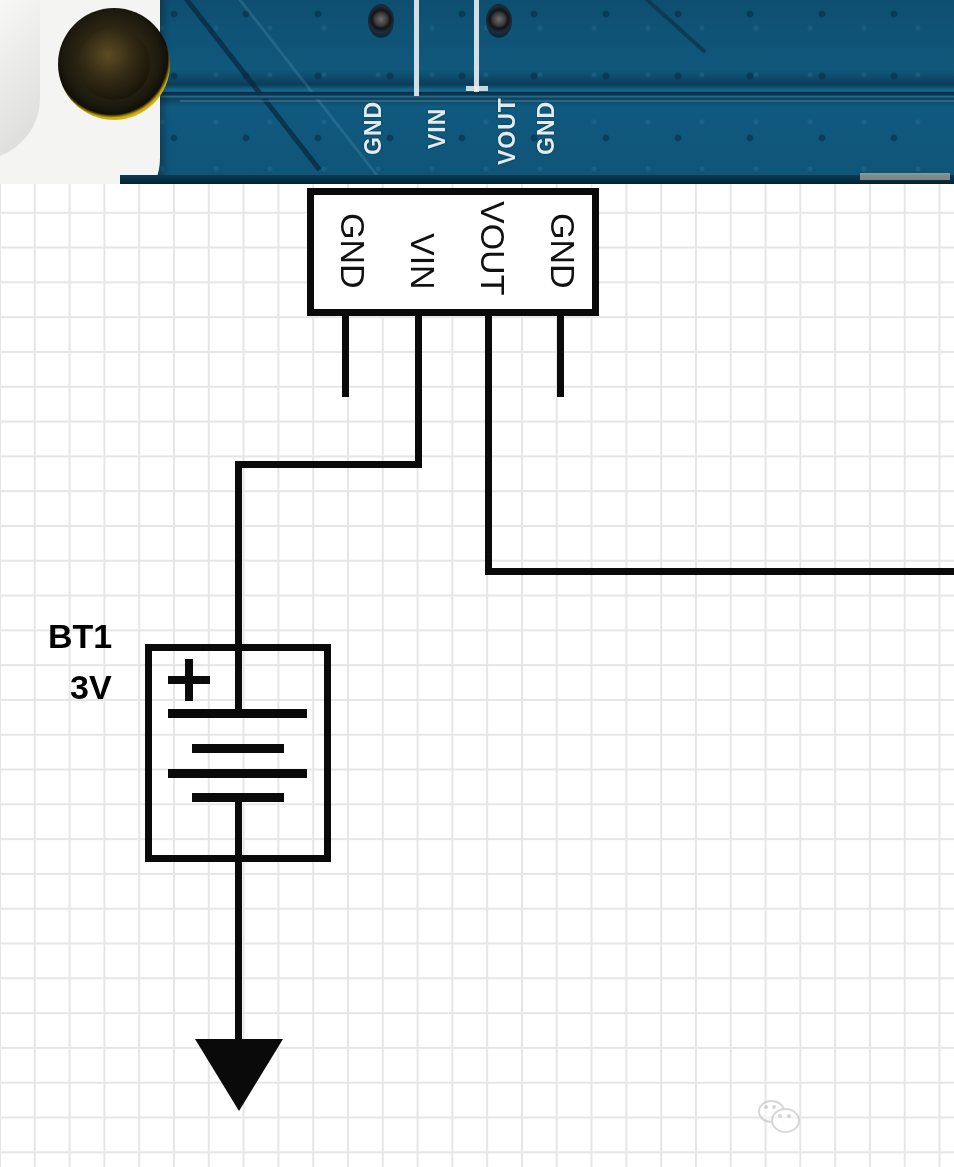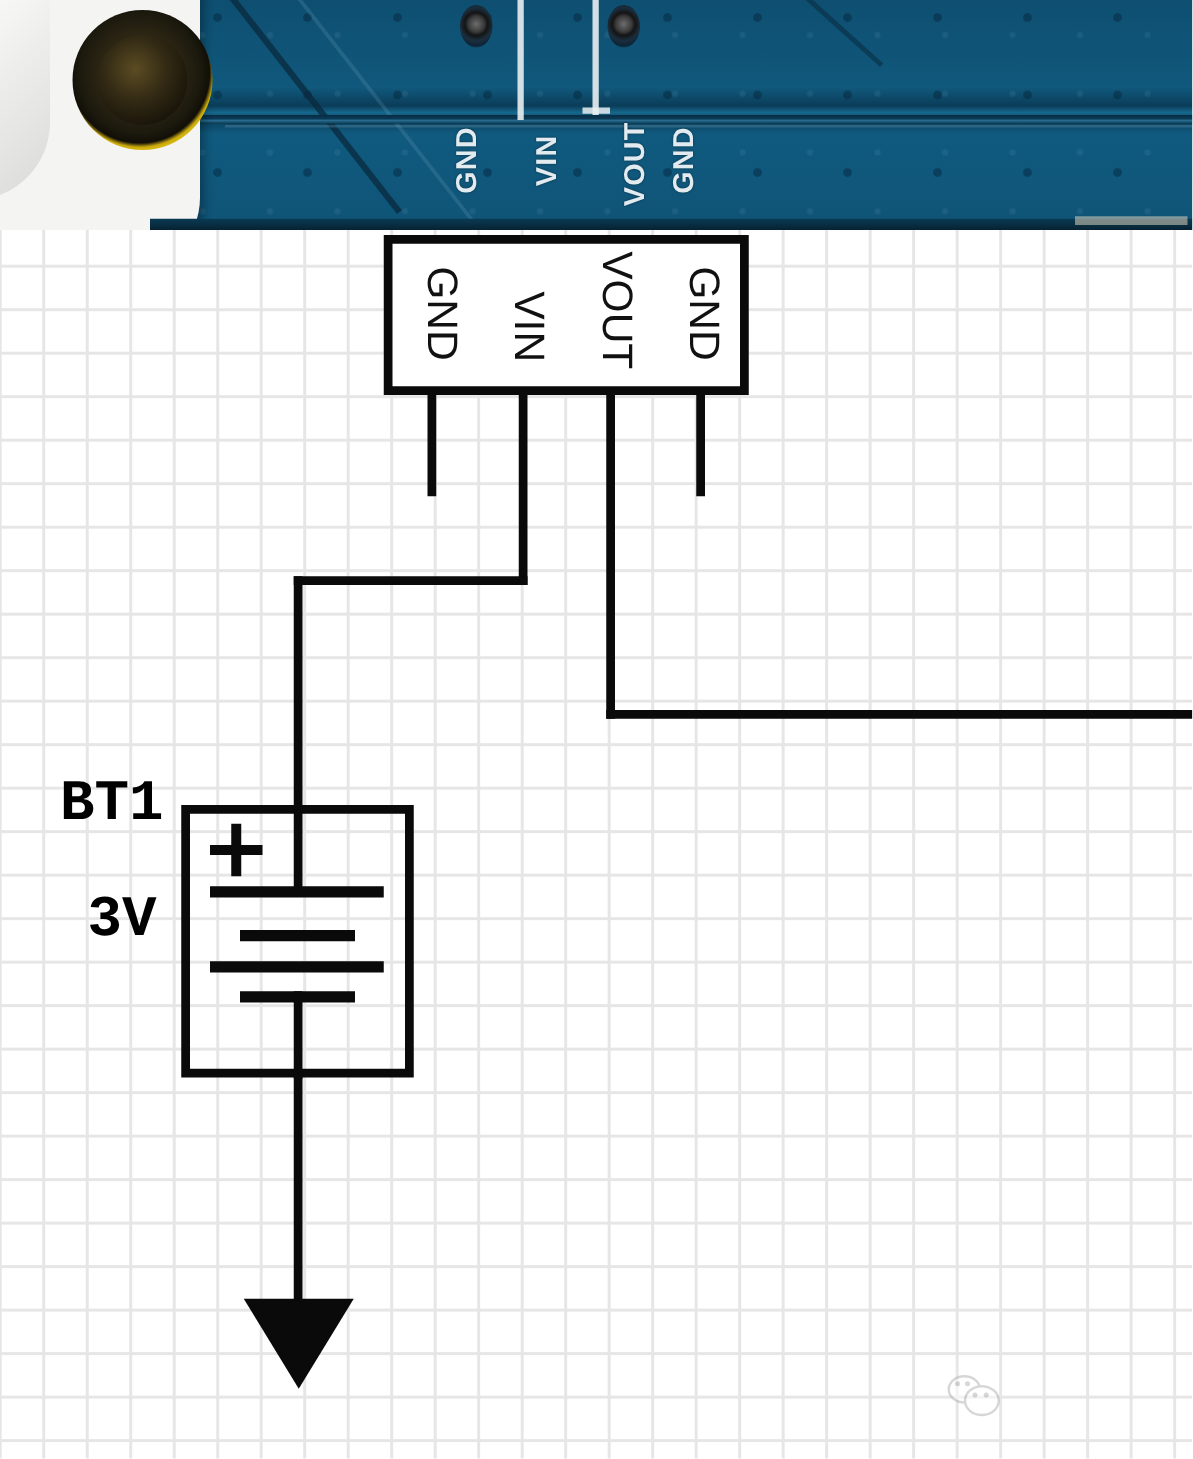"BT1" .lbl { font-family: Liberation Mono, monospace -> Liberation Sans, sans-serif; font-size: 46px -> 34px }
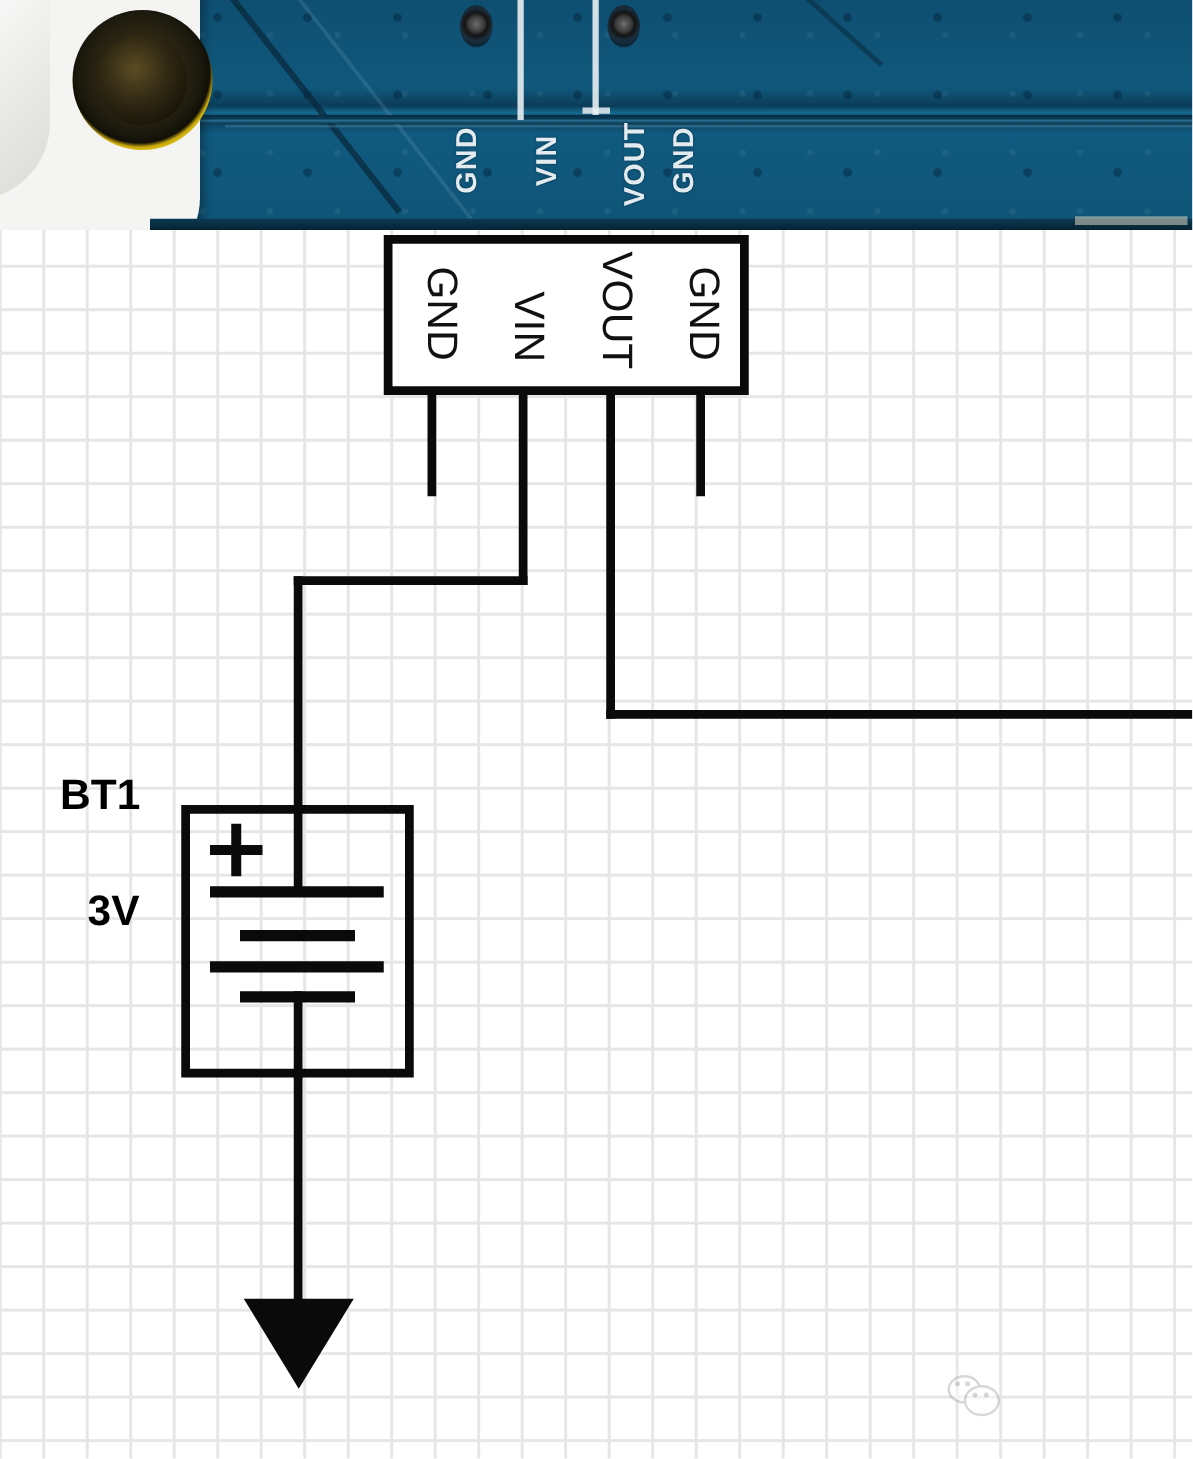"3V" div.lbl { margin-top: 42px -> none }
